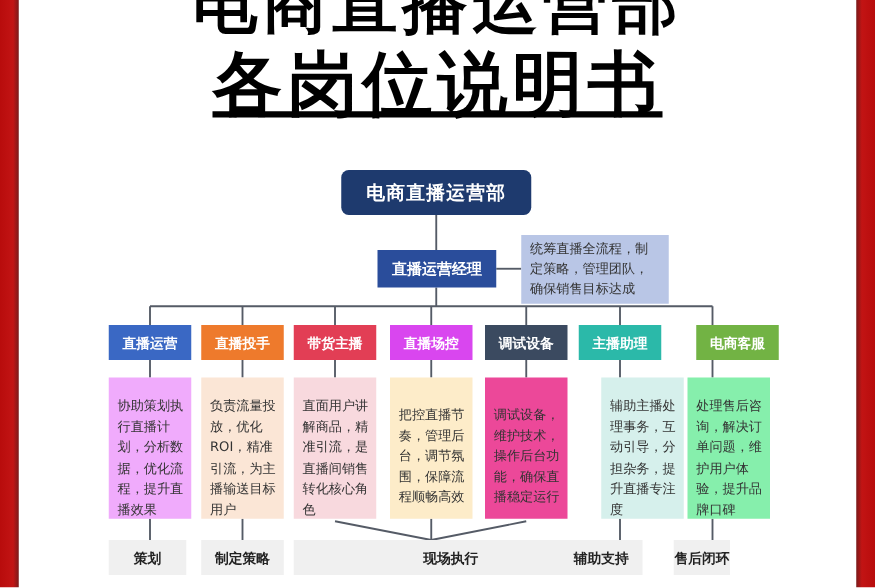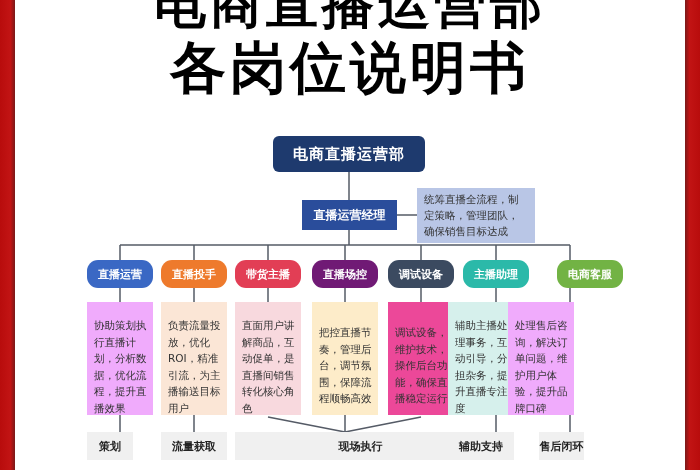"各岗位说明书" .title2 { text-decoration: none -> underline }
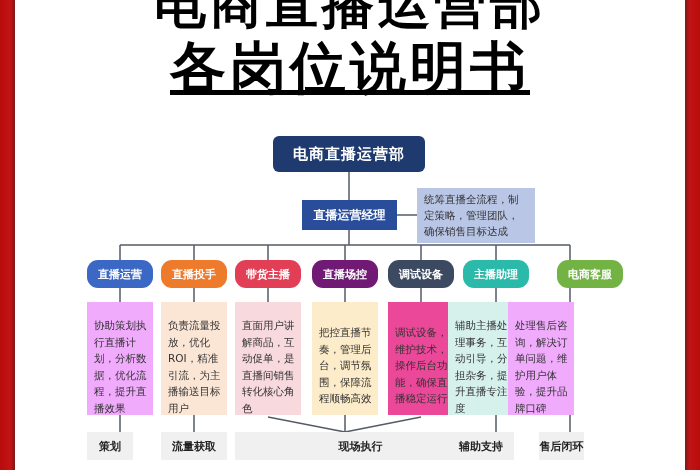"直播运营" .role { border-radius: 11px -> none }
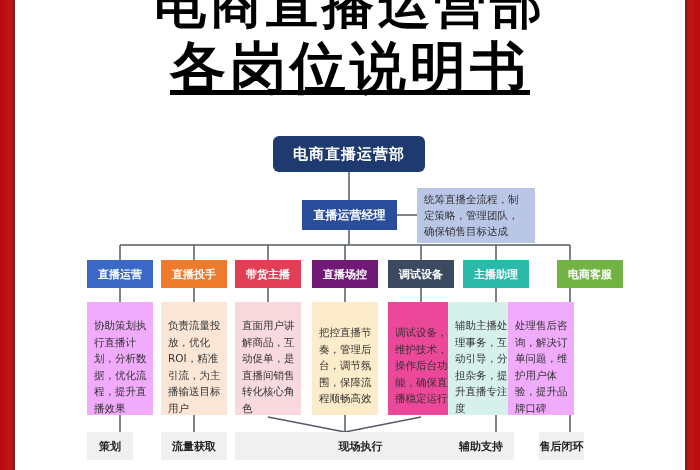"直播场控" div.role { background: #701a75 -> #d946ef }
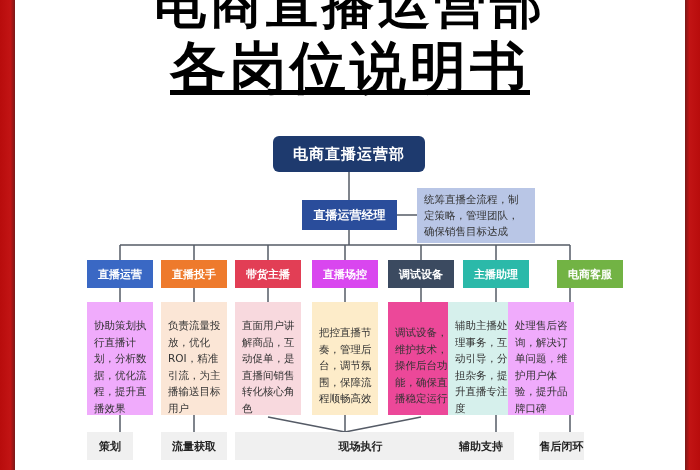"直面用户讲解商品，互动促单，是直播间销售转化核心角色" div.desc { text: 互动促单 -> 精准引流 }
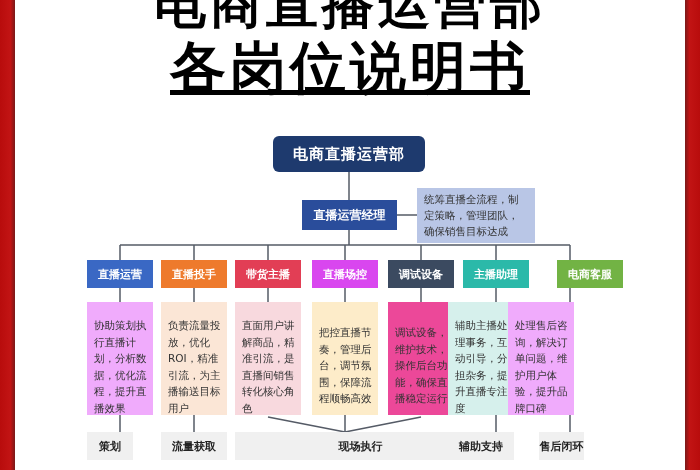"辅助主播处理事务，互动引导，分担杂务，提升直播专注度" div.desc { left: 448px -> 481px }
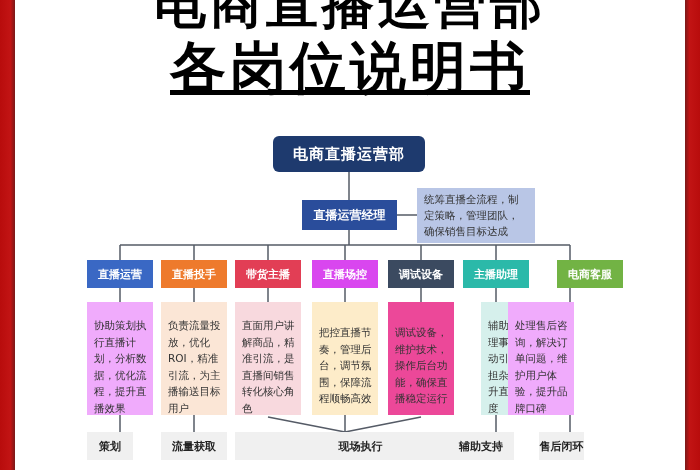"处理售后咨询，解决订单问题，维护用户体验，提升品牌口碑" div.desc { background: #f0abfc -> #86efac; left: 508px -> 550px }
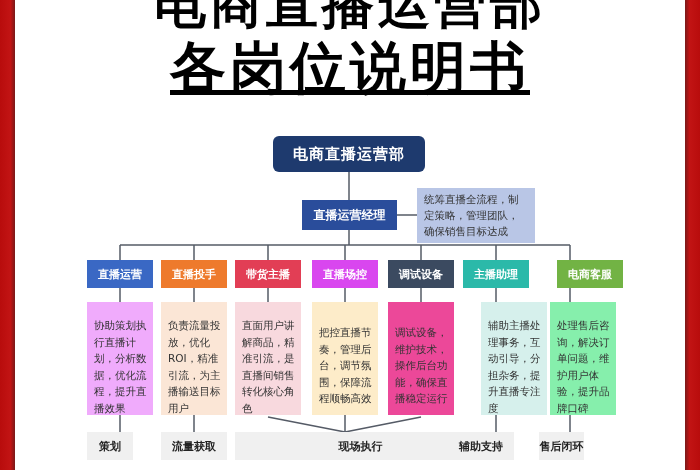"策划" div.stage { width: 46px -> 62px }
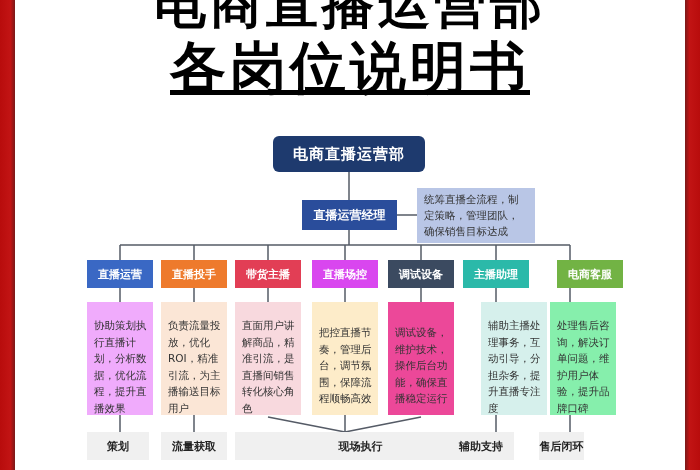"流量获取" div.stage { text: 流量获取 -> 制定策略 }
